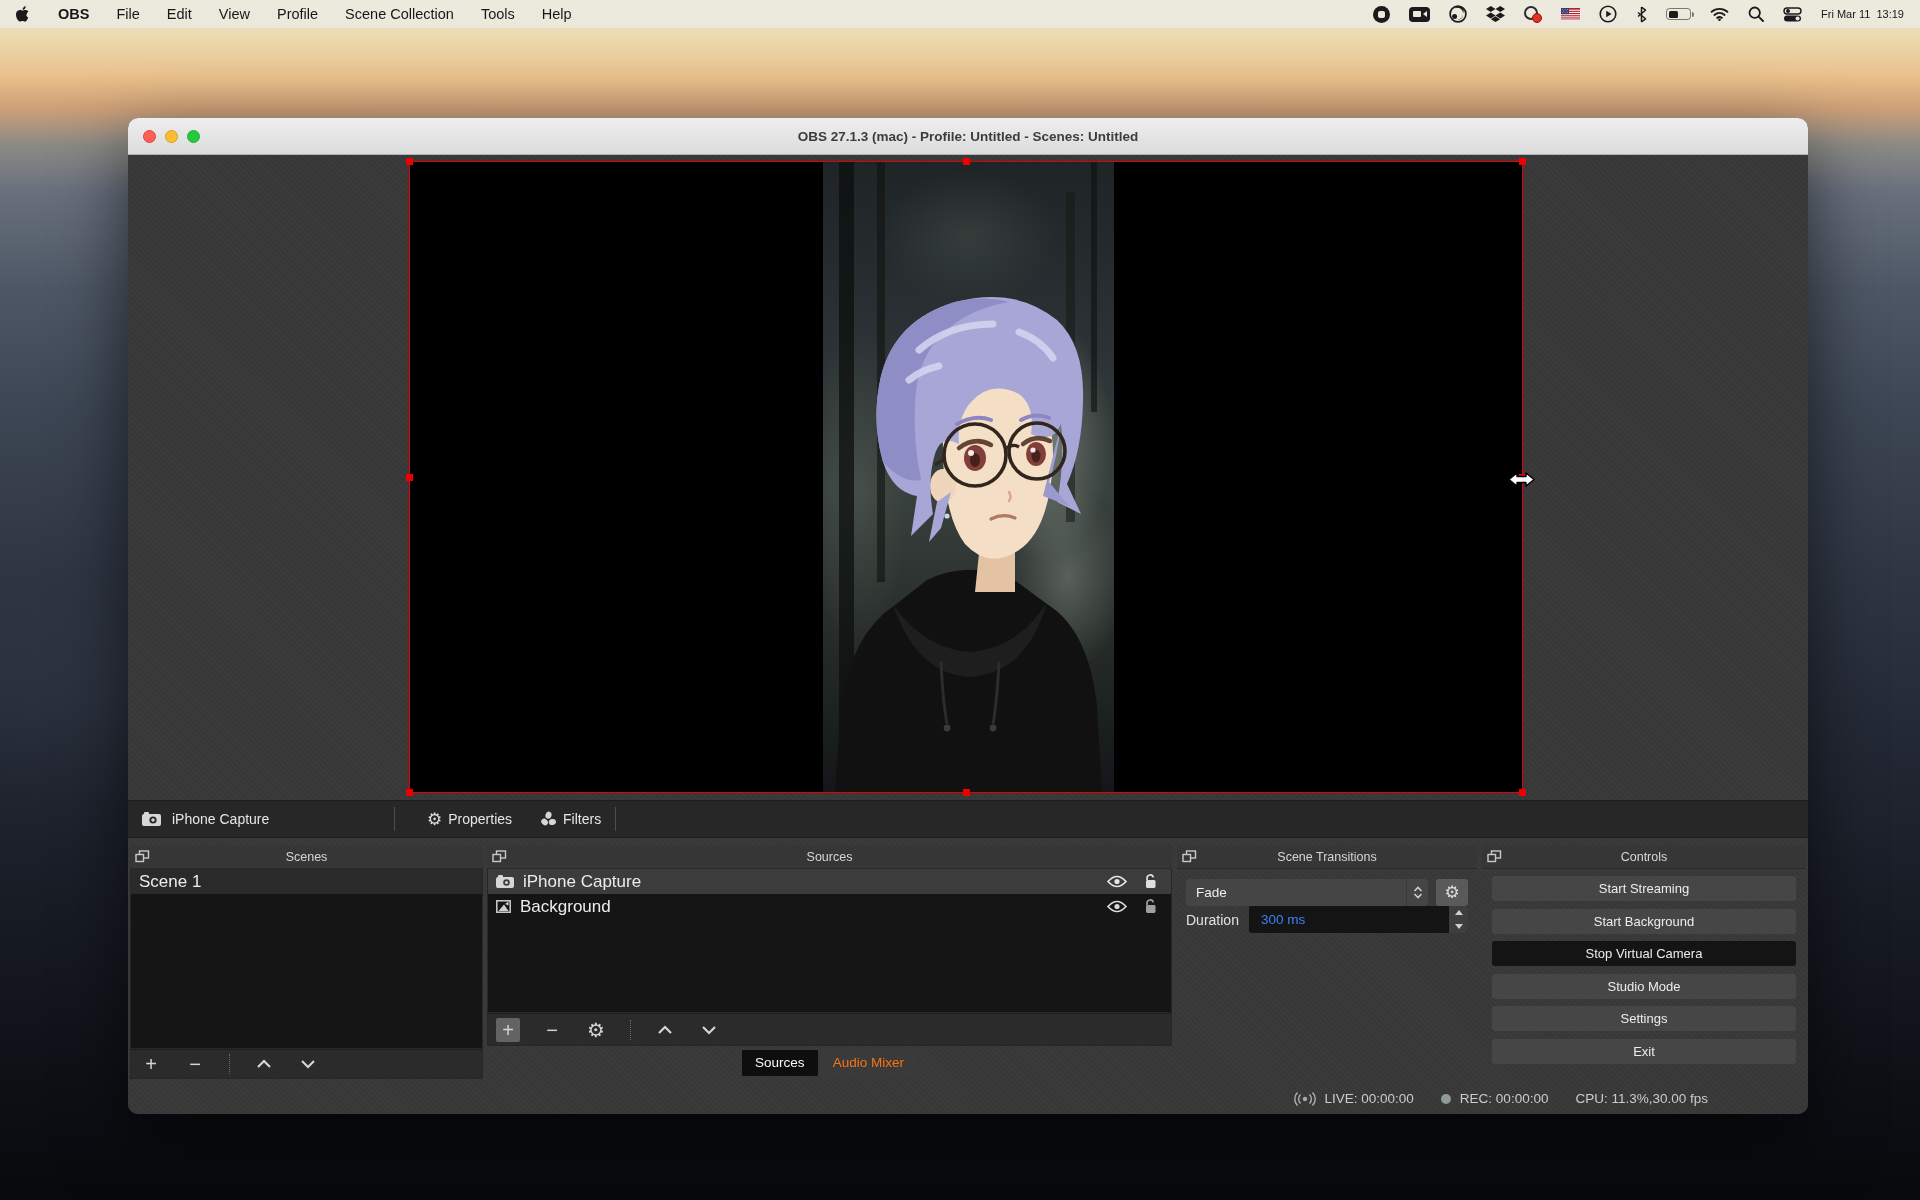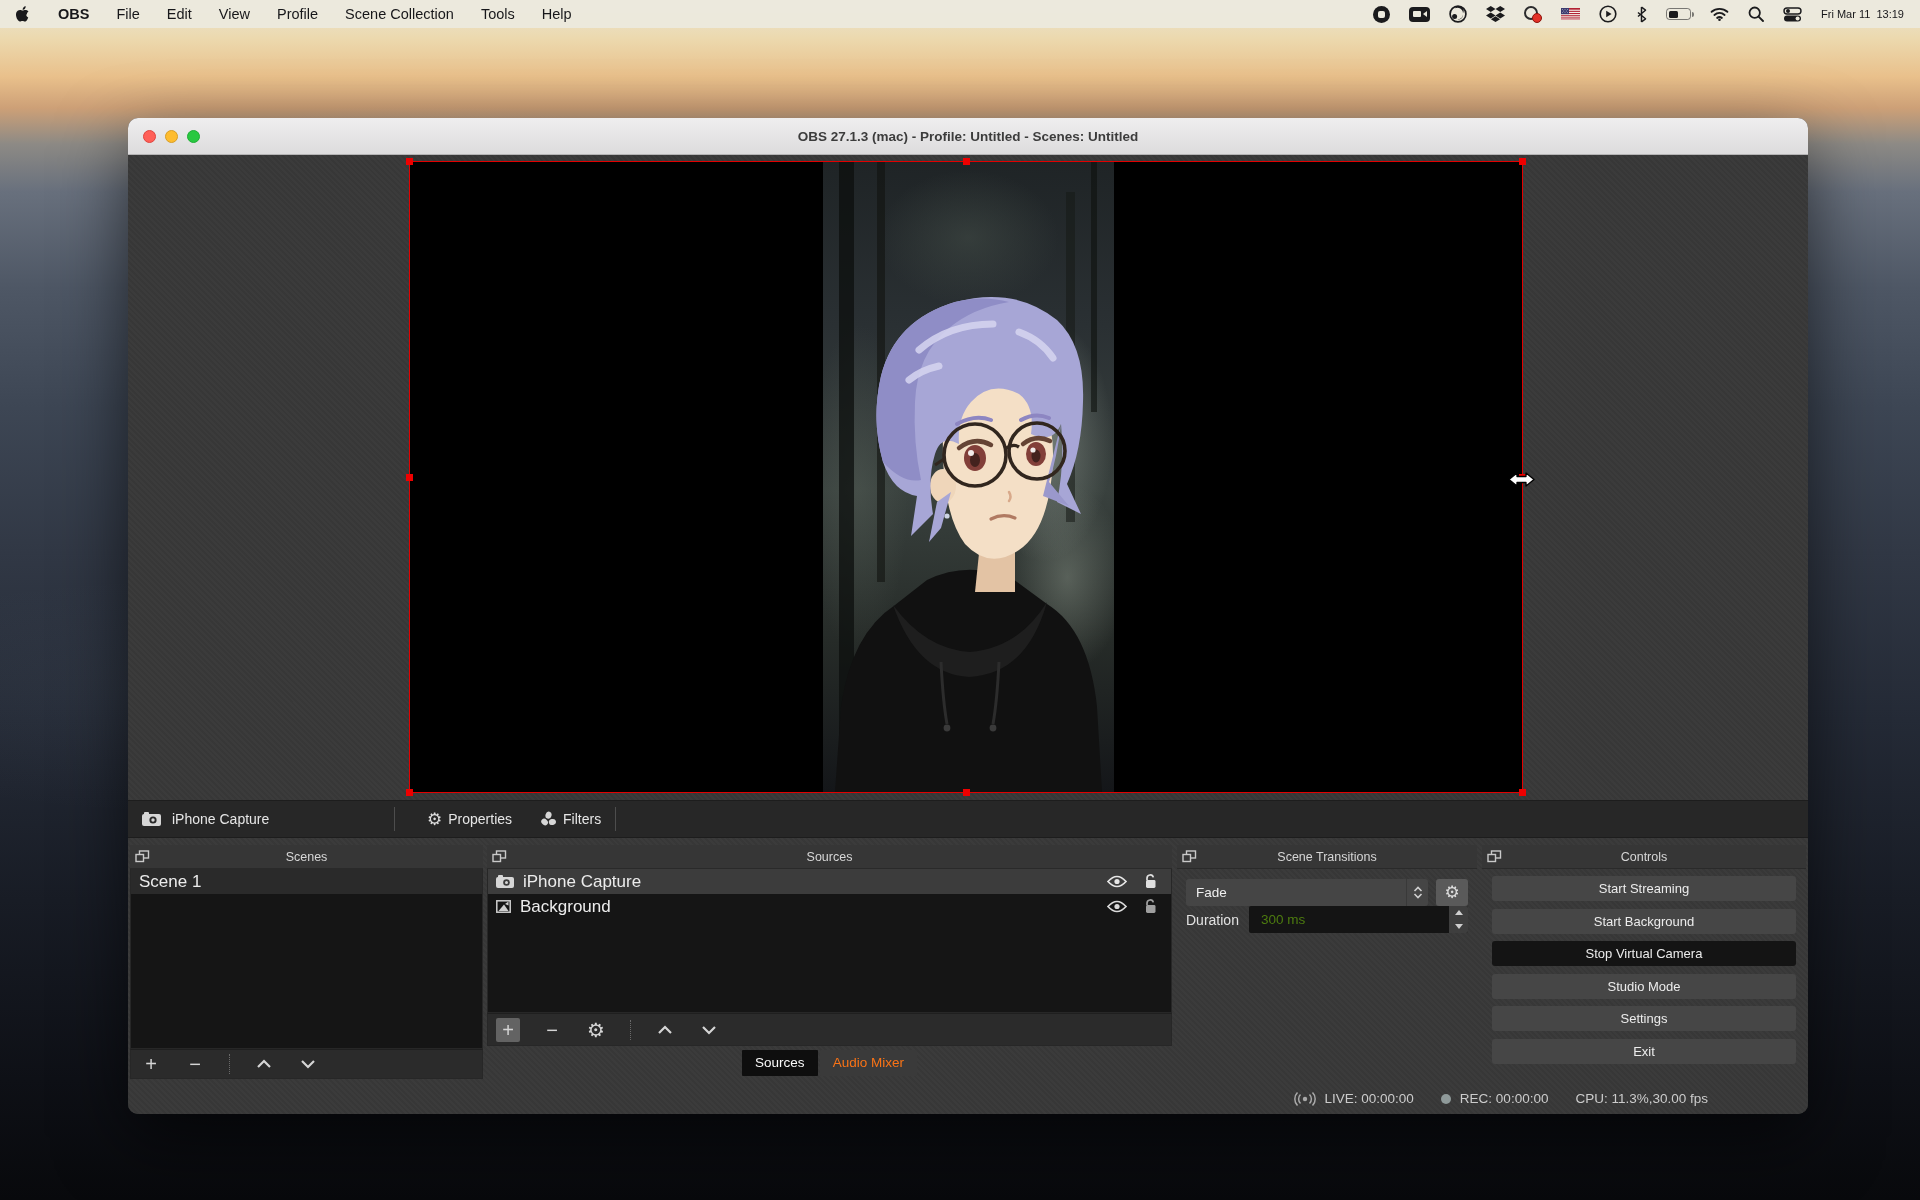"300 ms" .numbox { color: #4d7c0f -> #3b82f6 }
